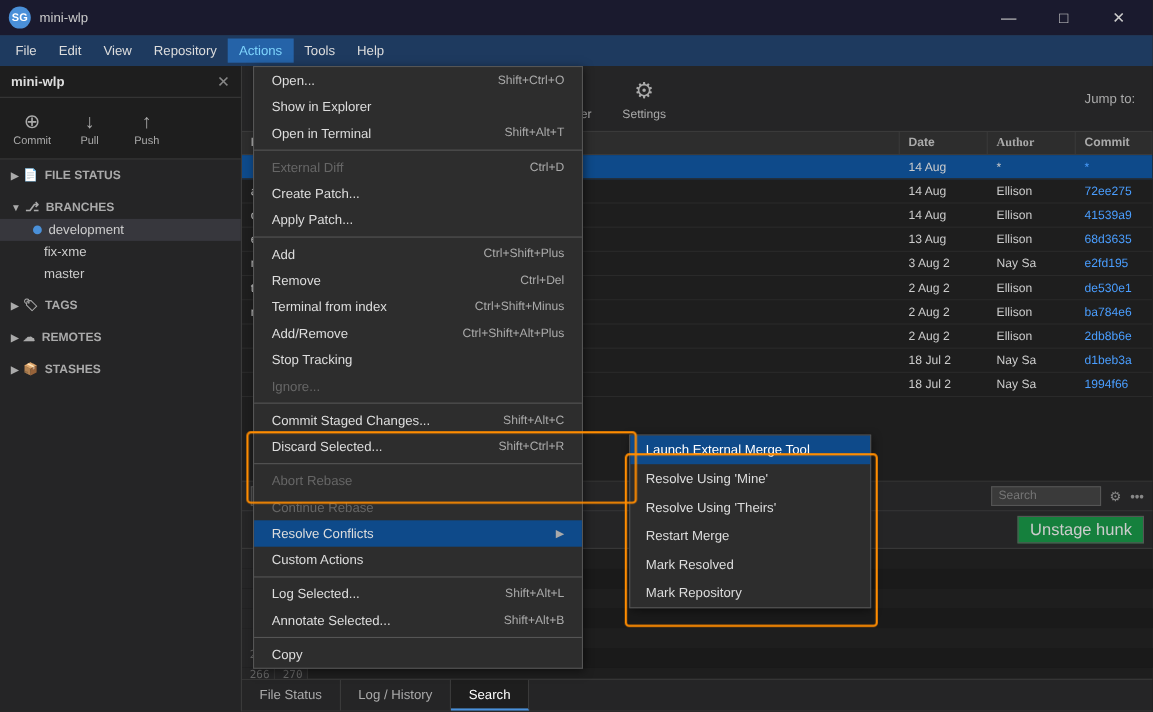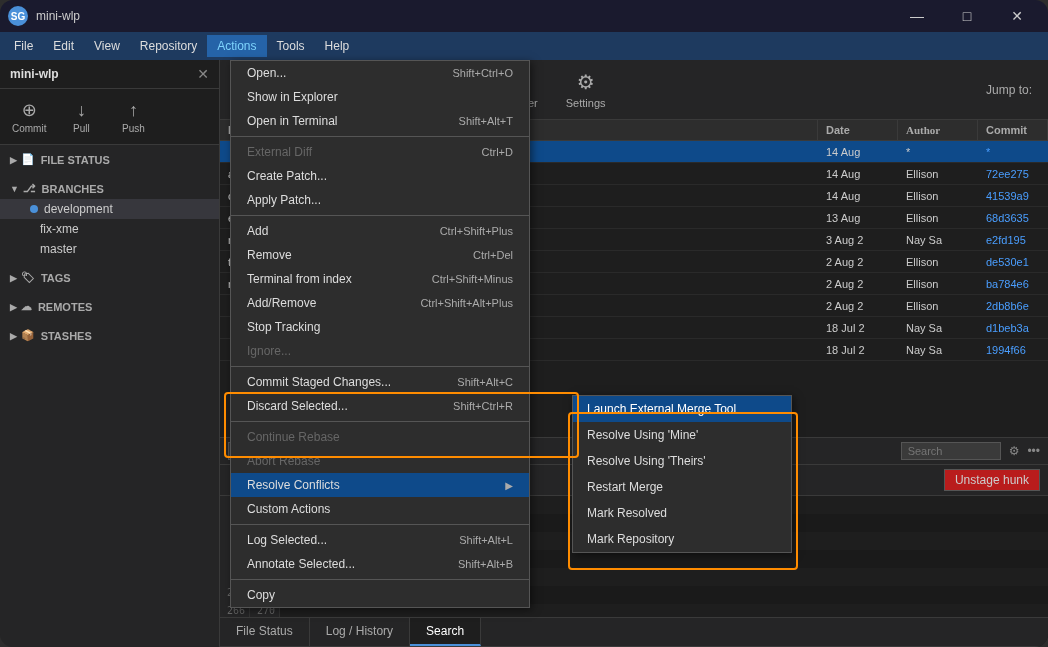"SG" div { border-radius: 13px -> none }
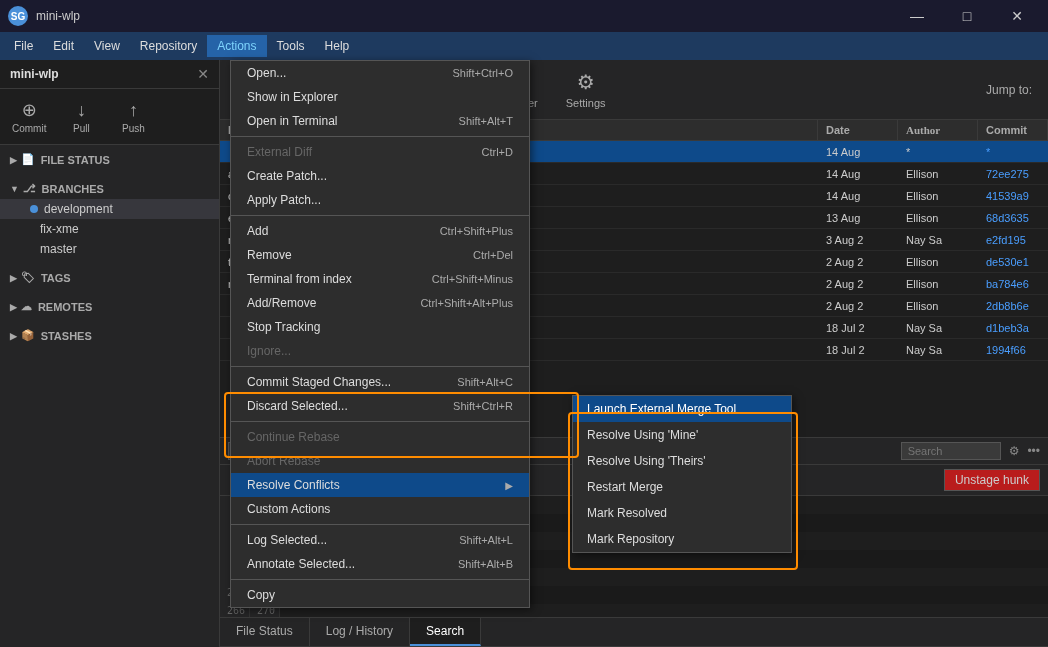"Continue Rebase" div.dropdown-item { order: before "Abort Rebase" -> after "Abort Rebase" }
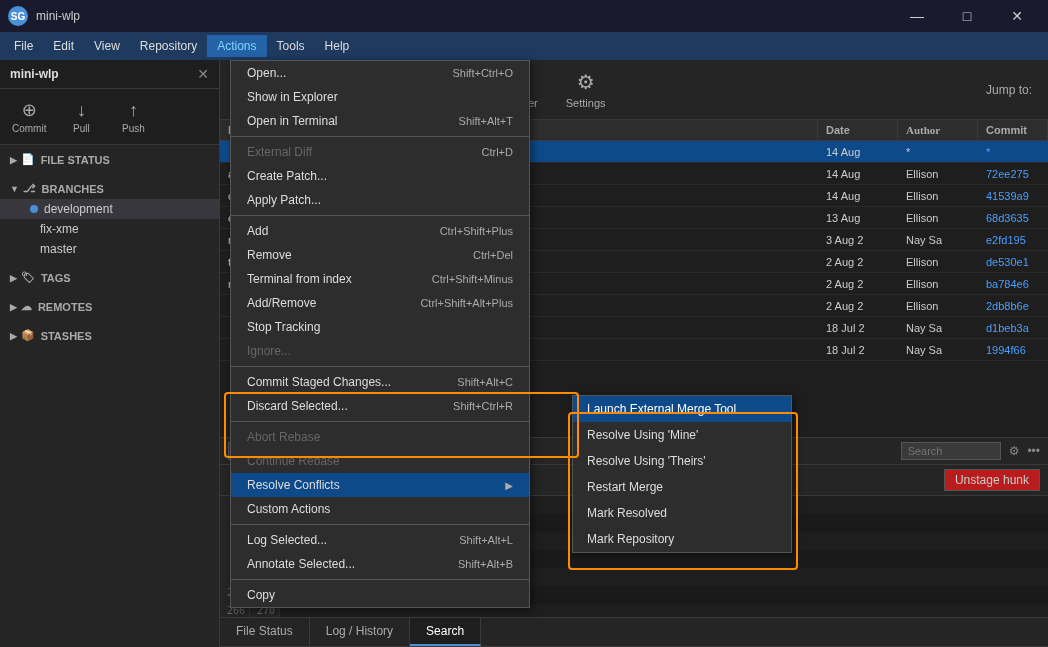"Unstage hunk" button { background: #b91c1c -> #15803d; font-size: 12px -> 15px }
